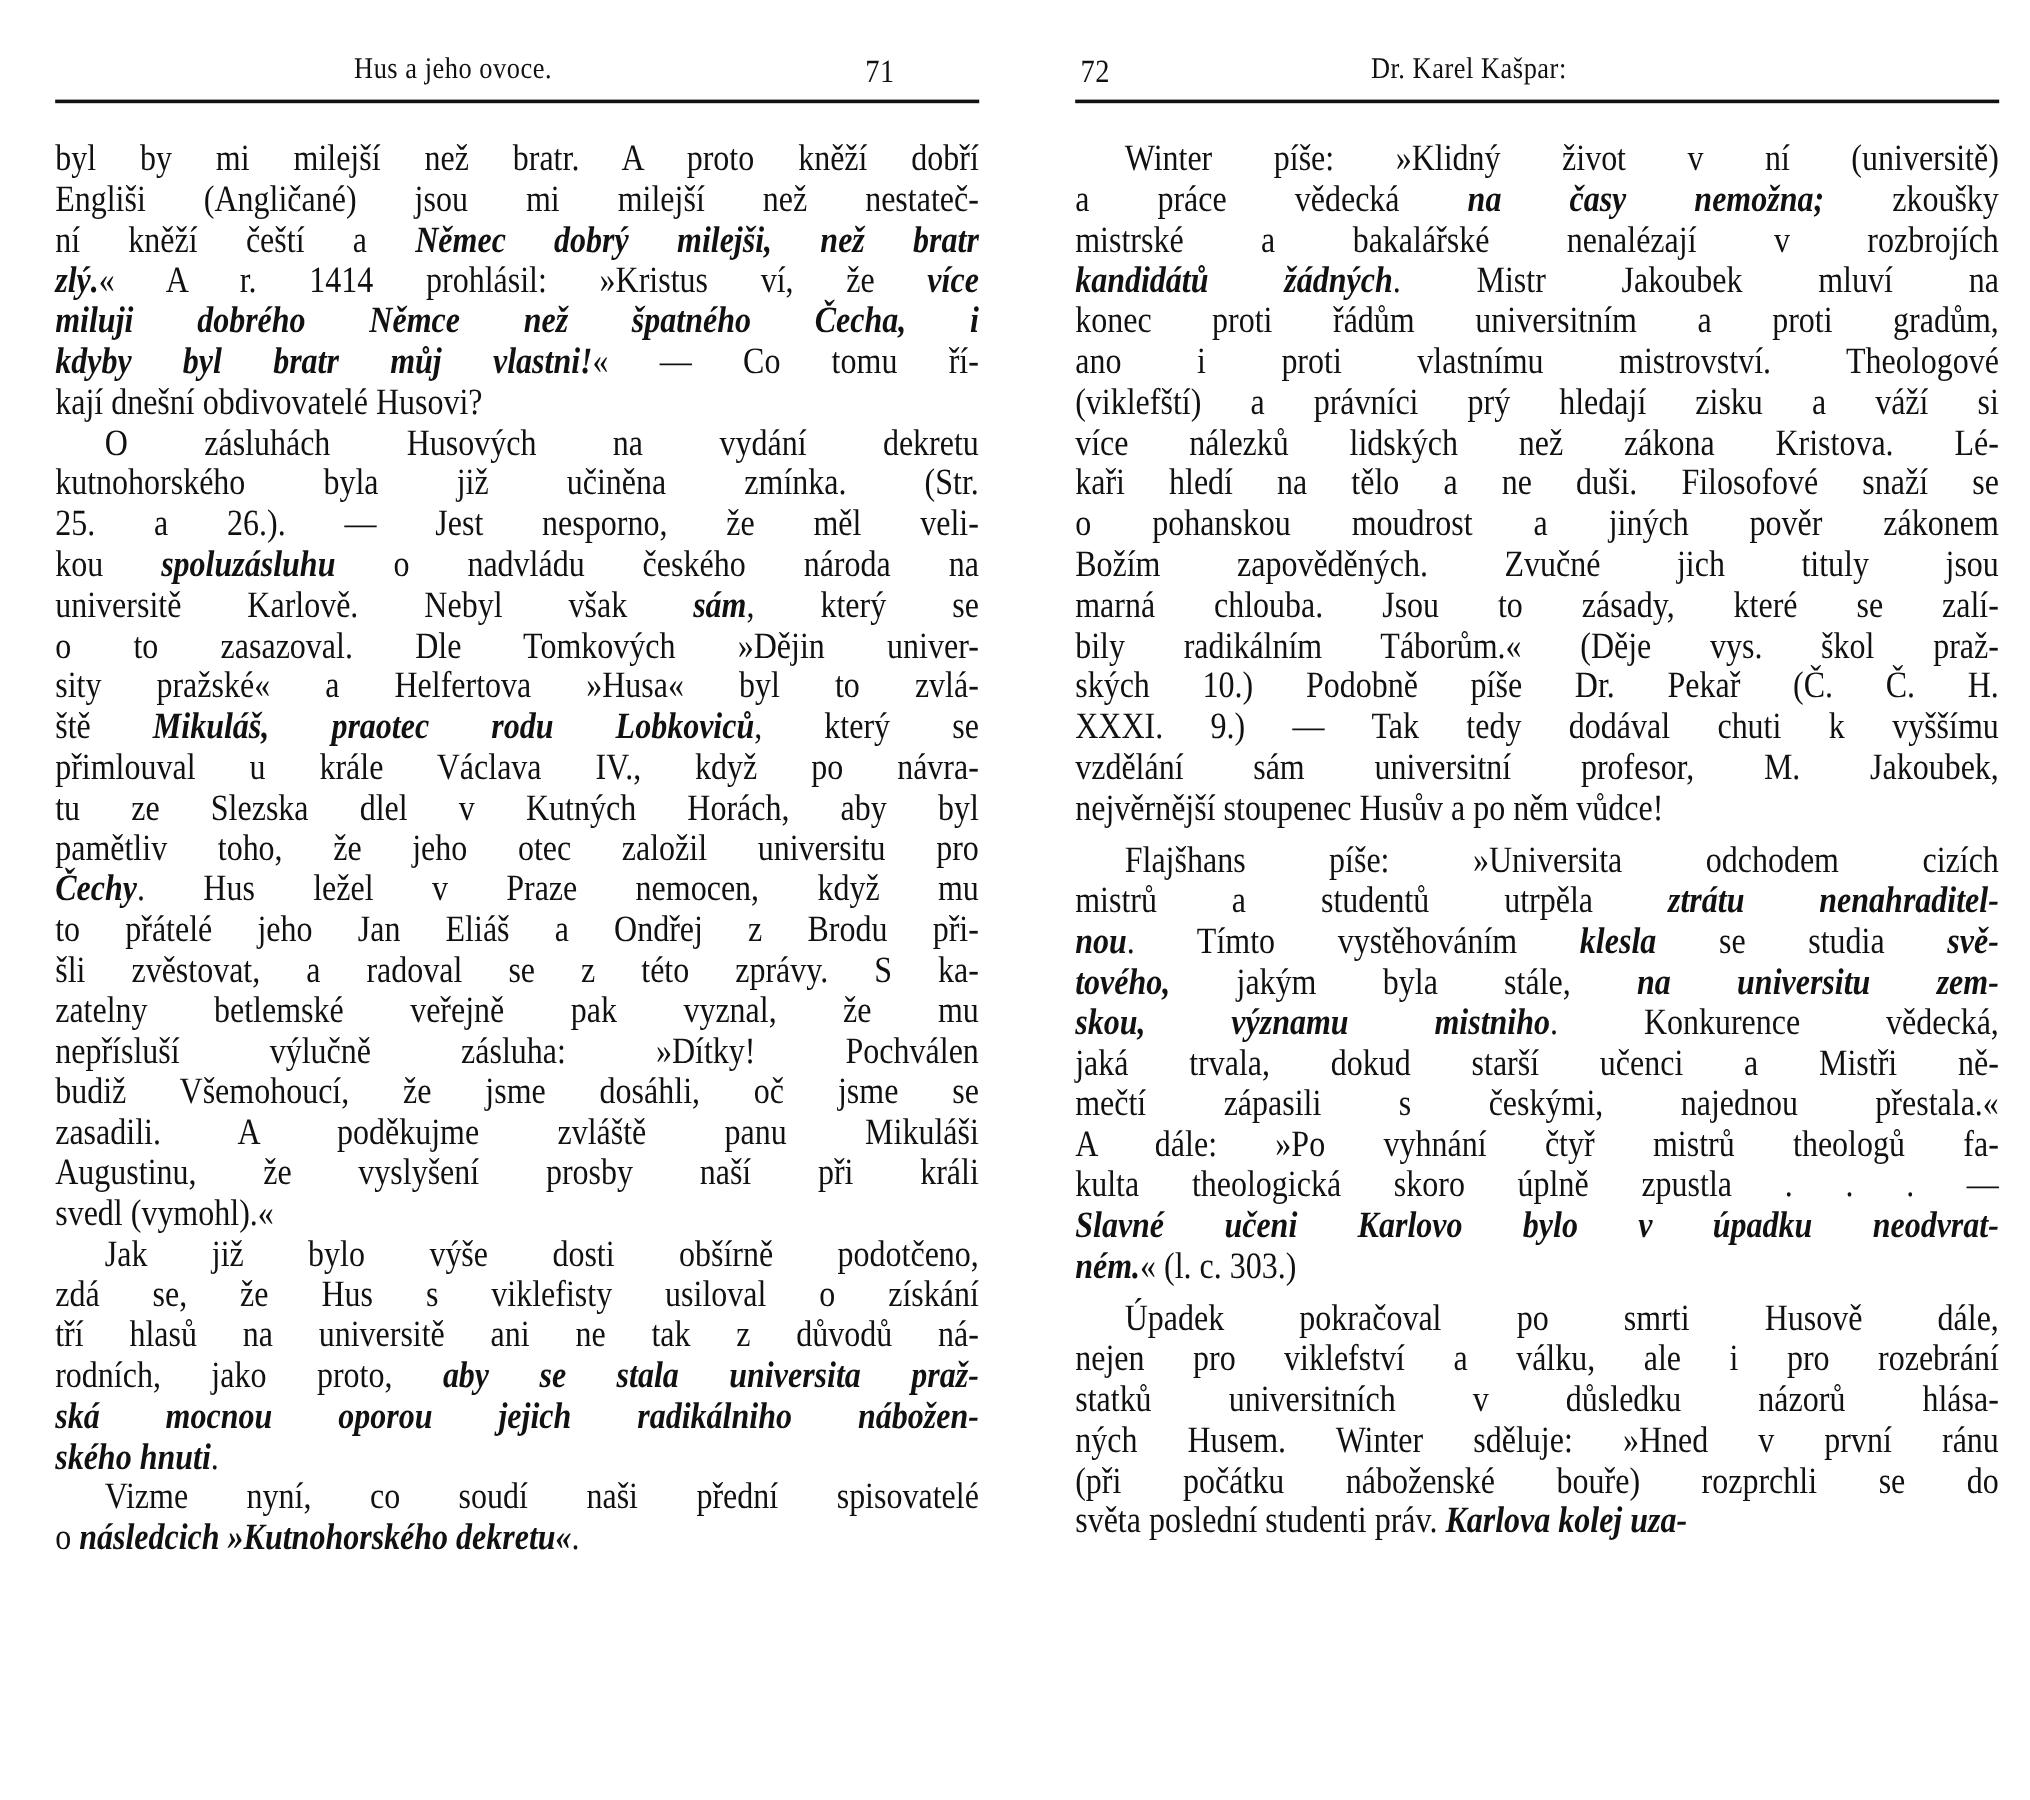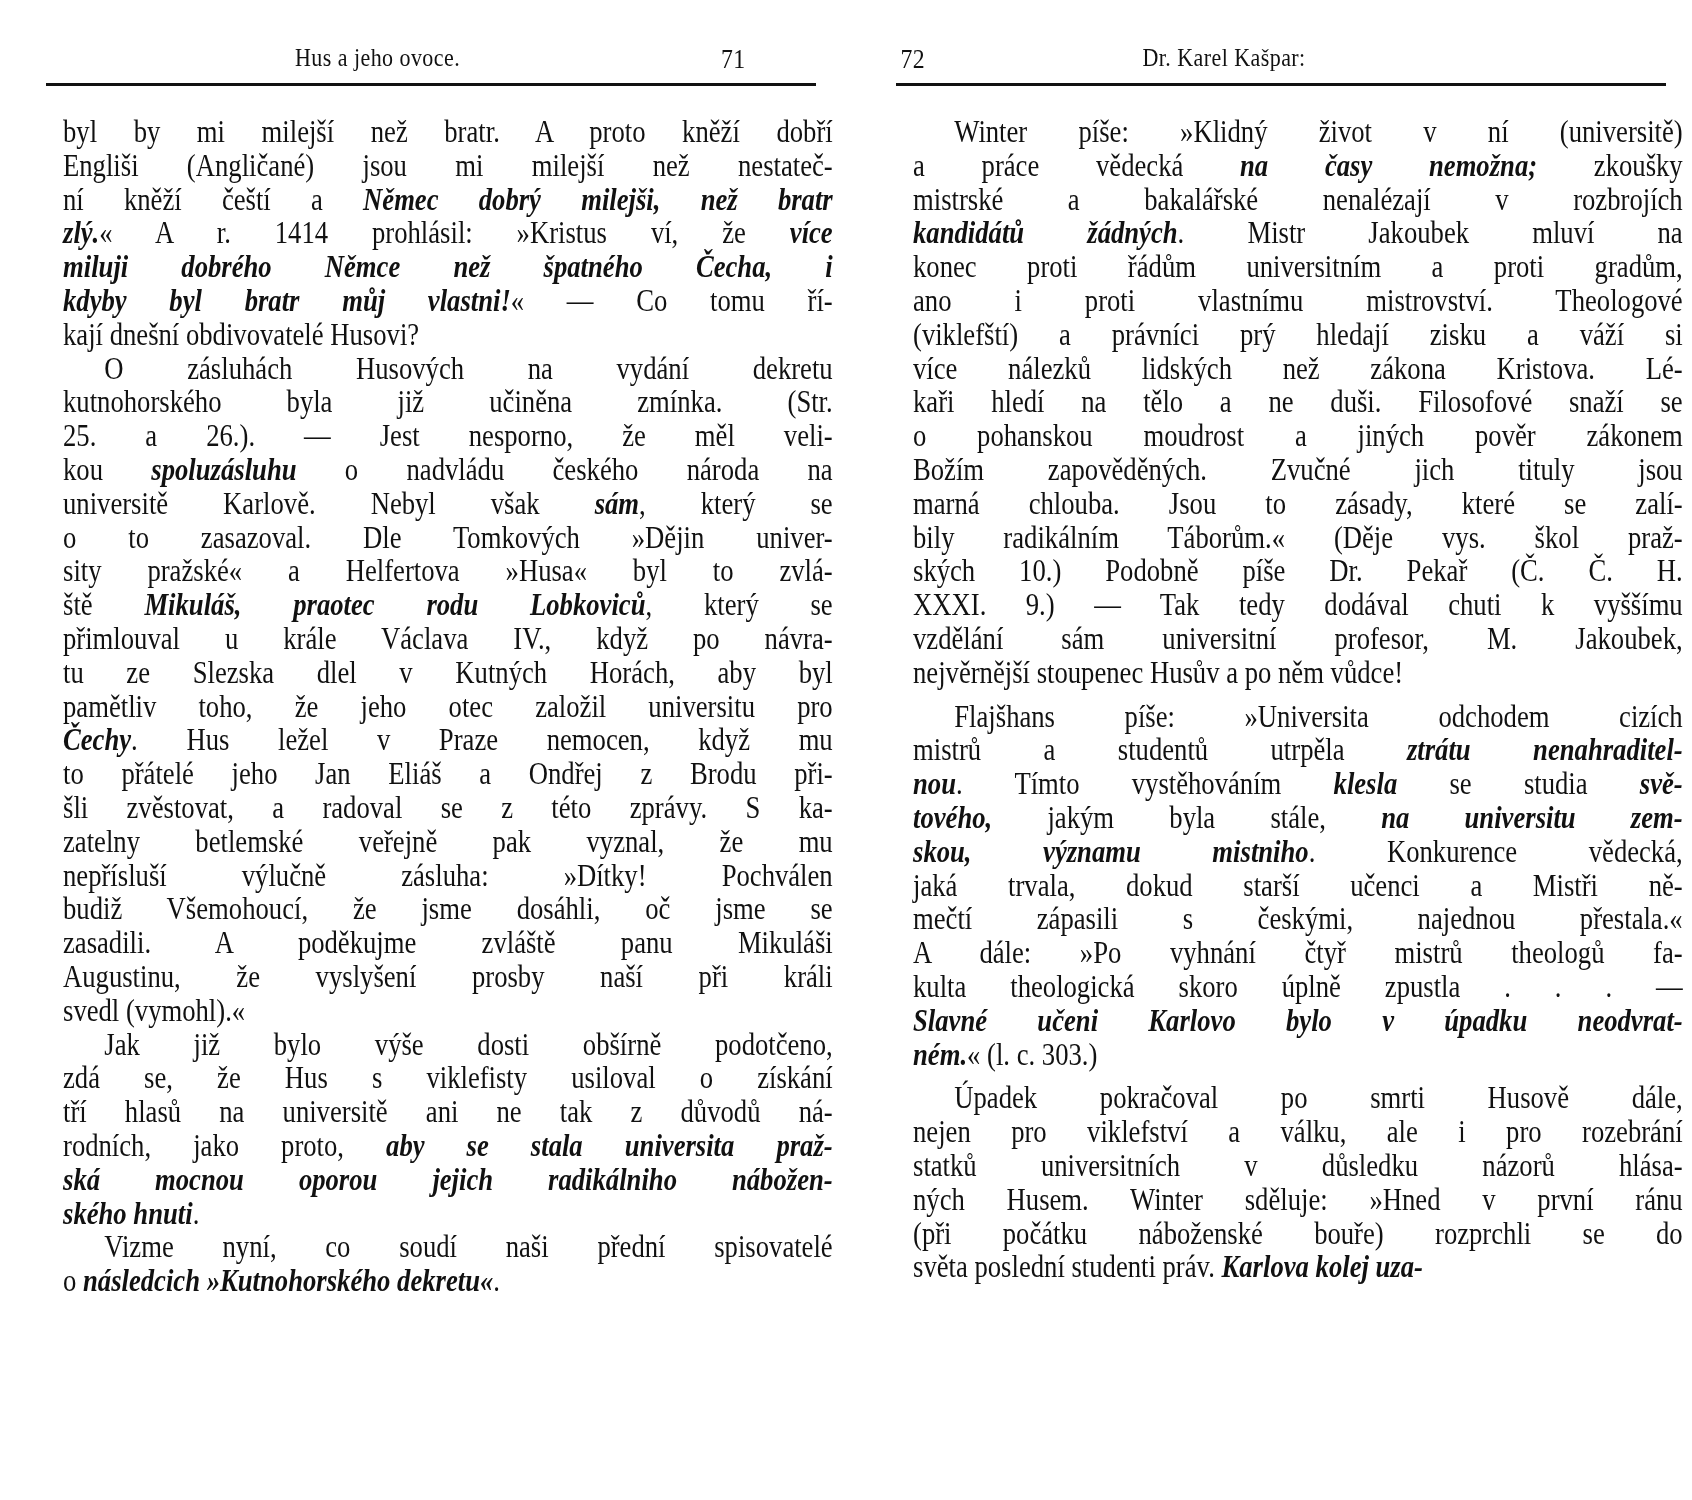"byl by mi milejší než" .body { left: 17px -> 0 }
